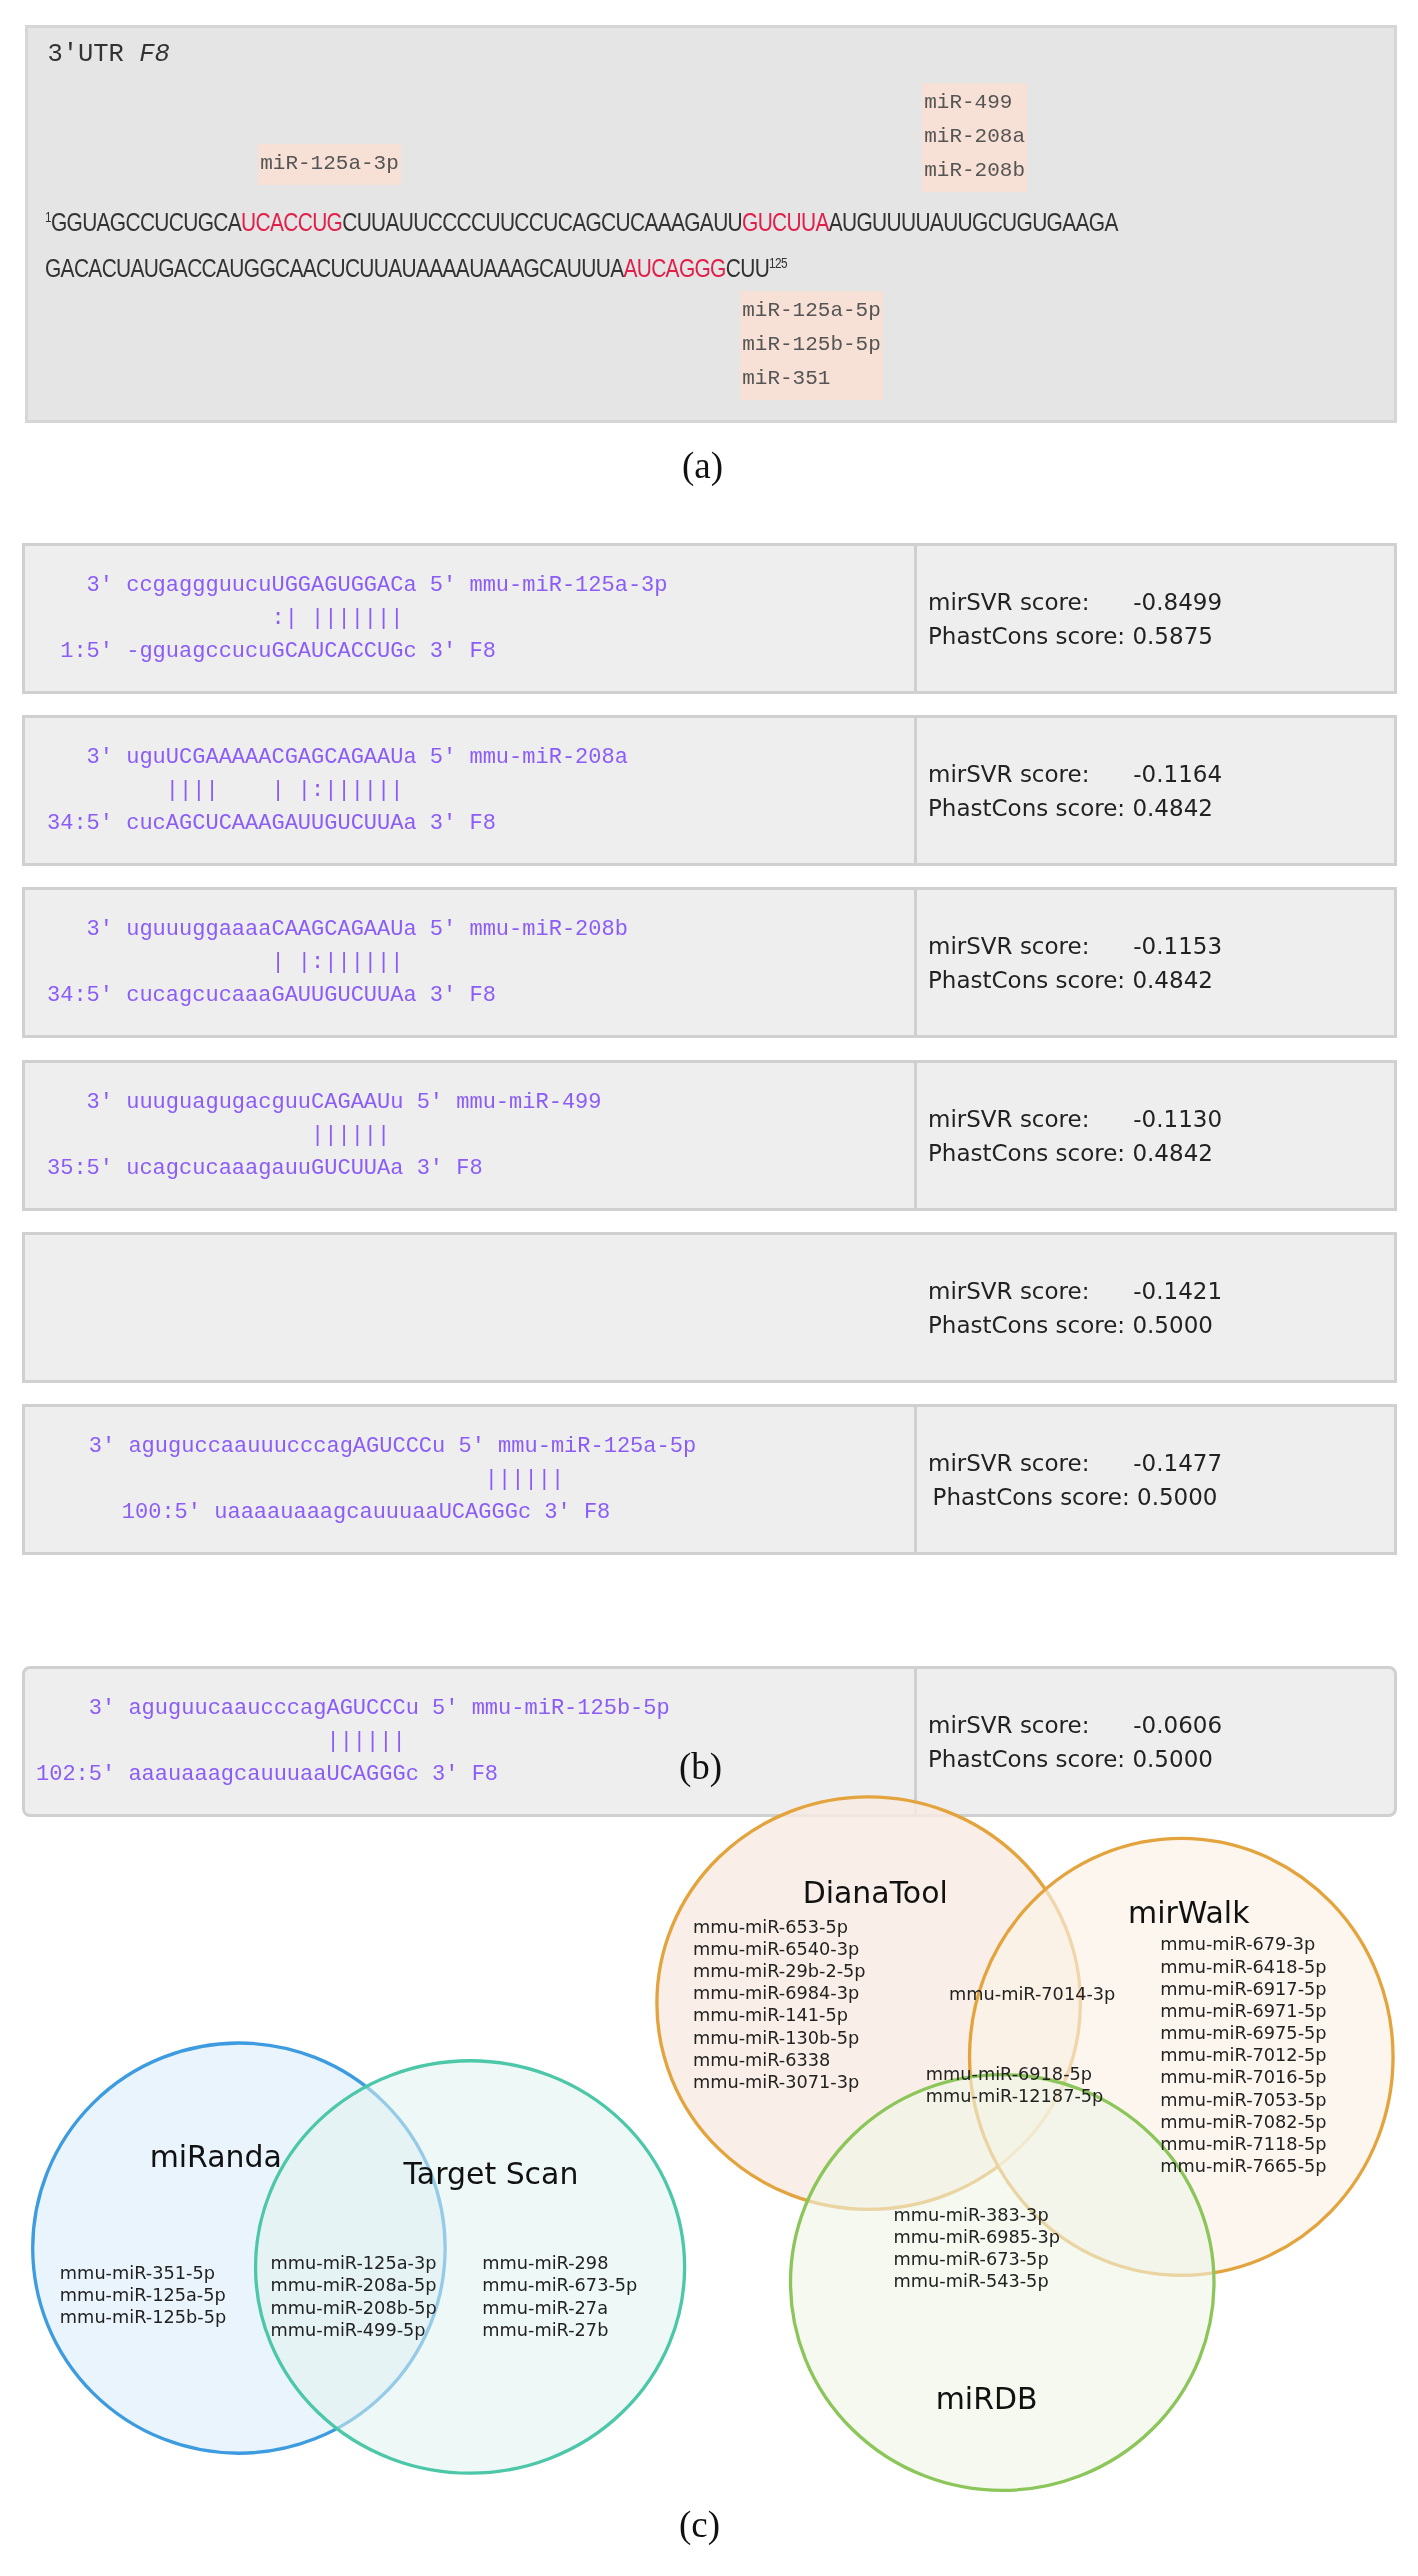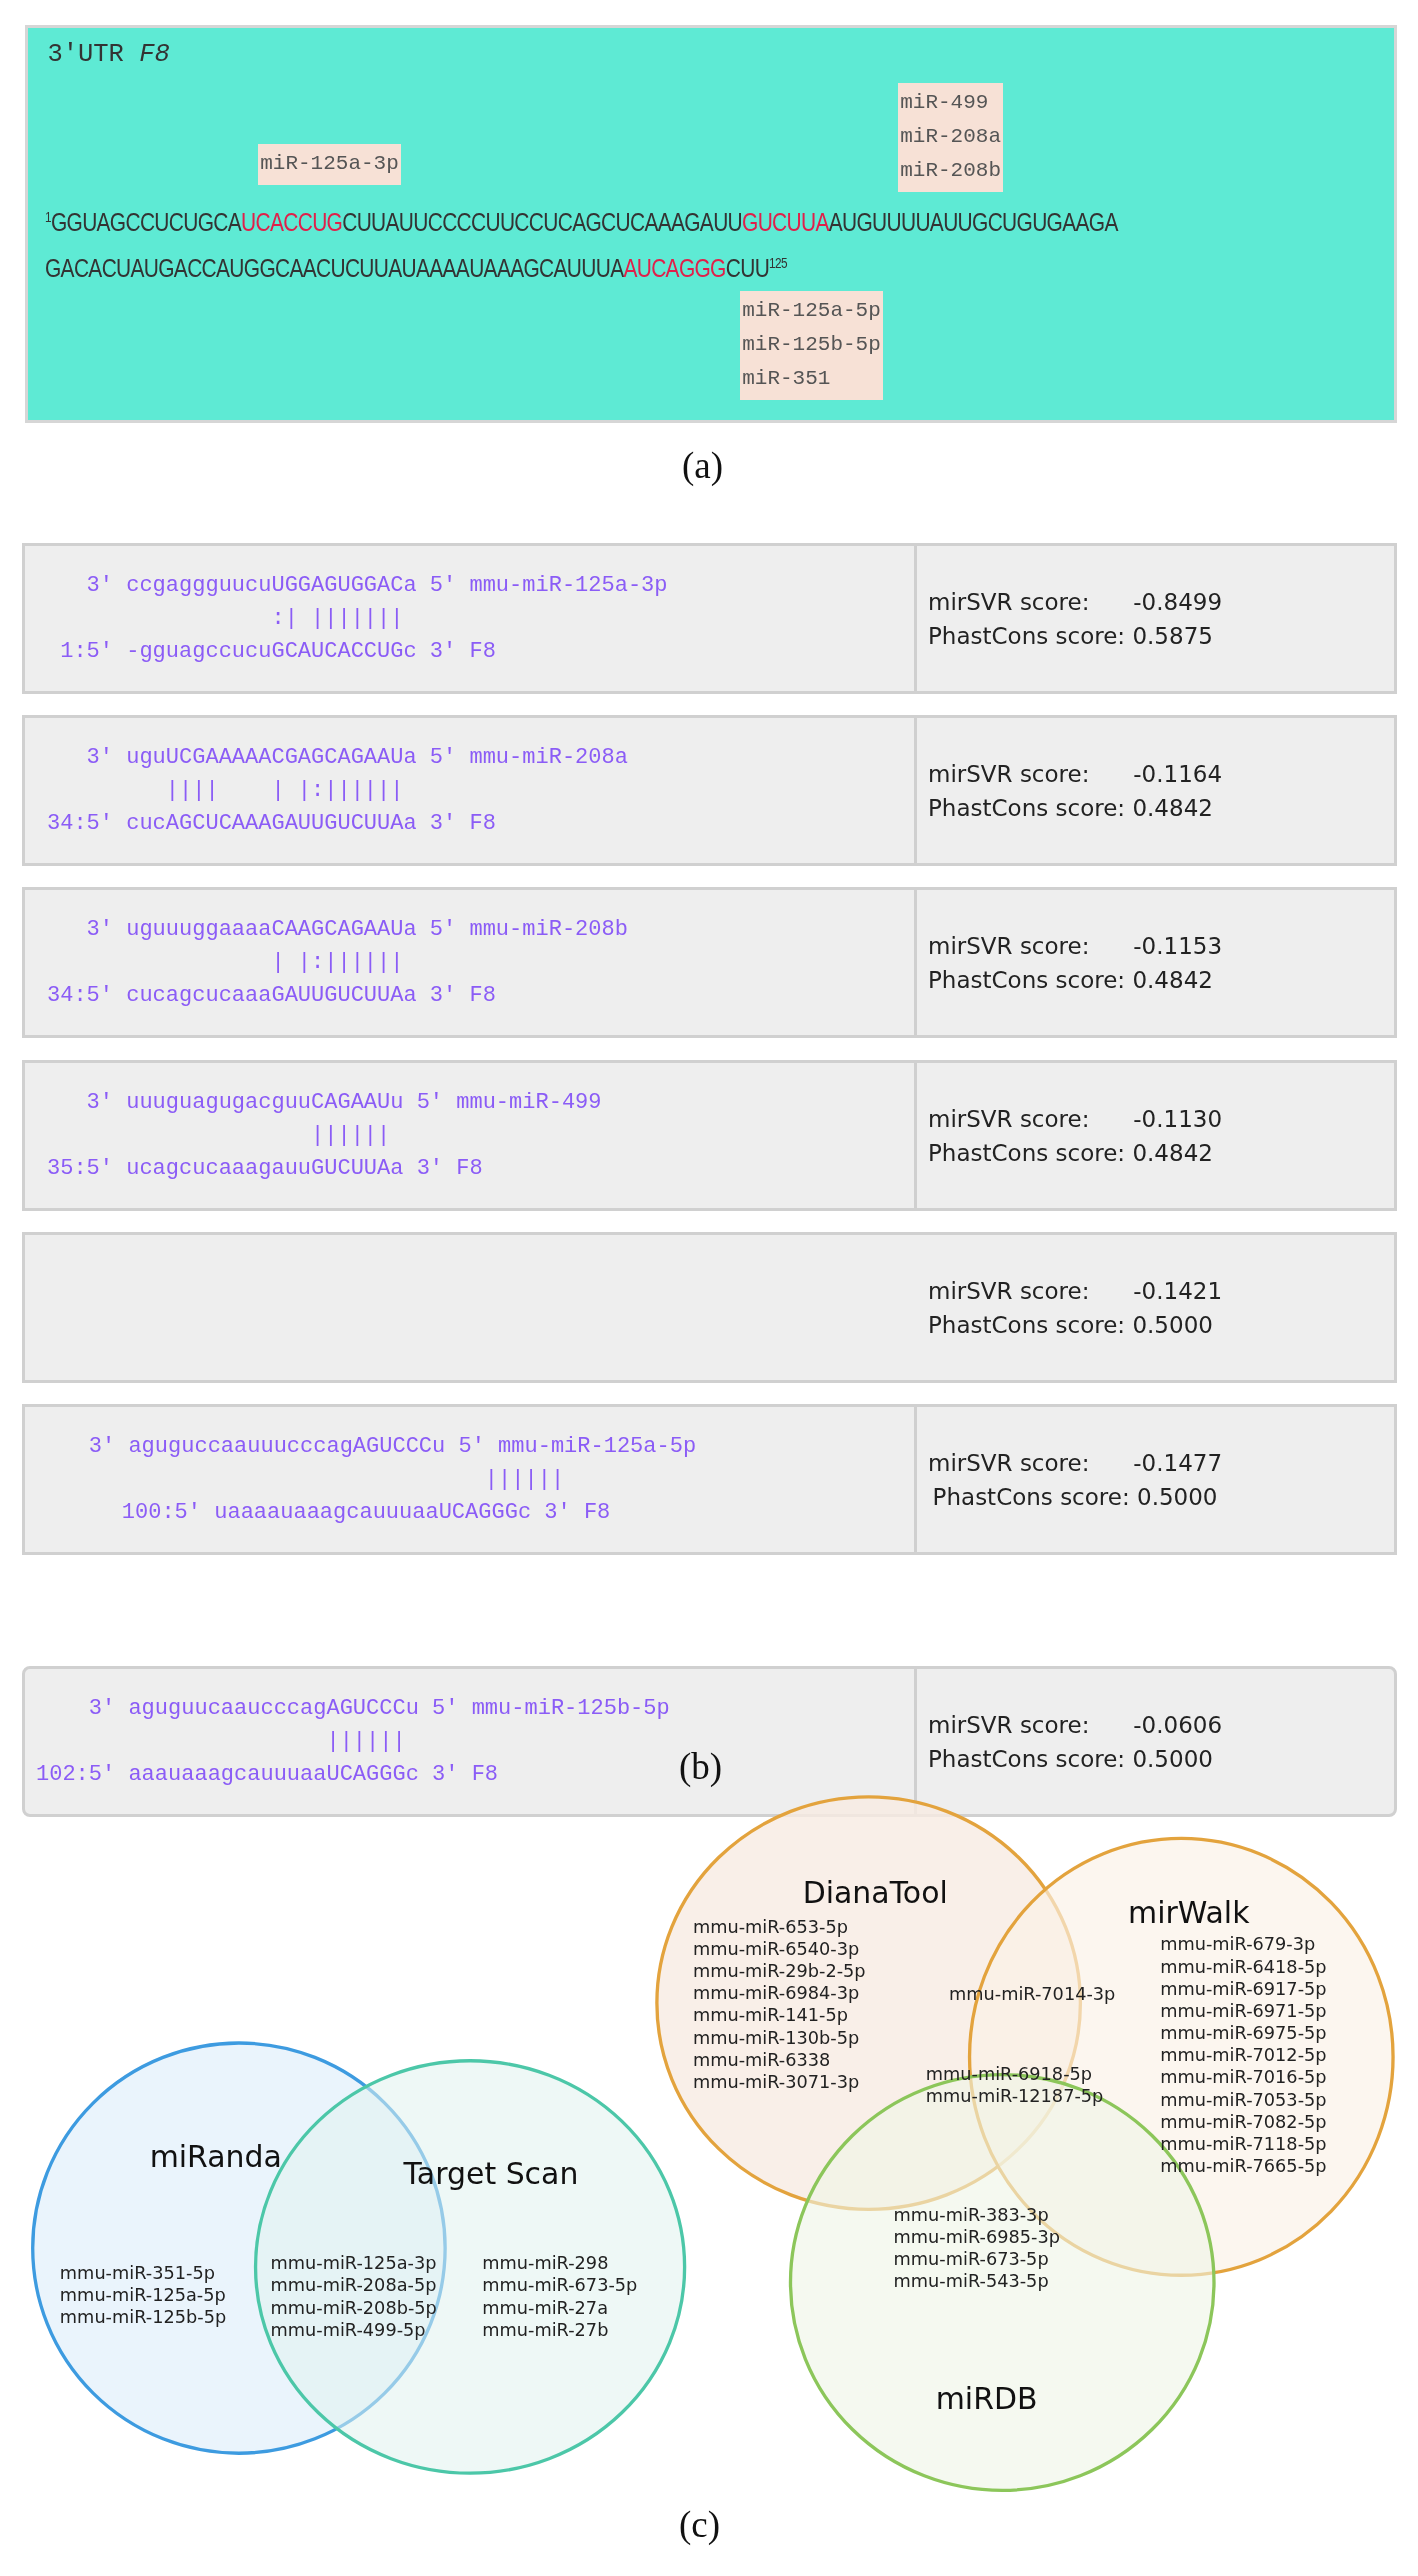"3′UTR F8" .panel-a { background: #5eead4 -> #e5e5e5 }
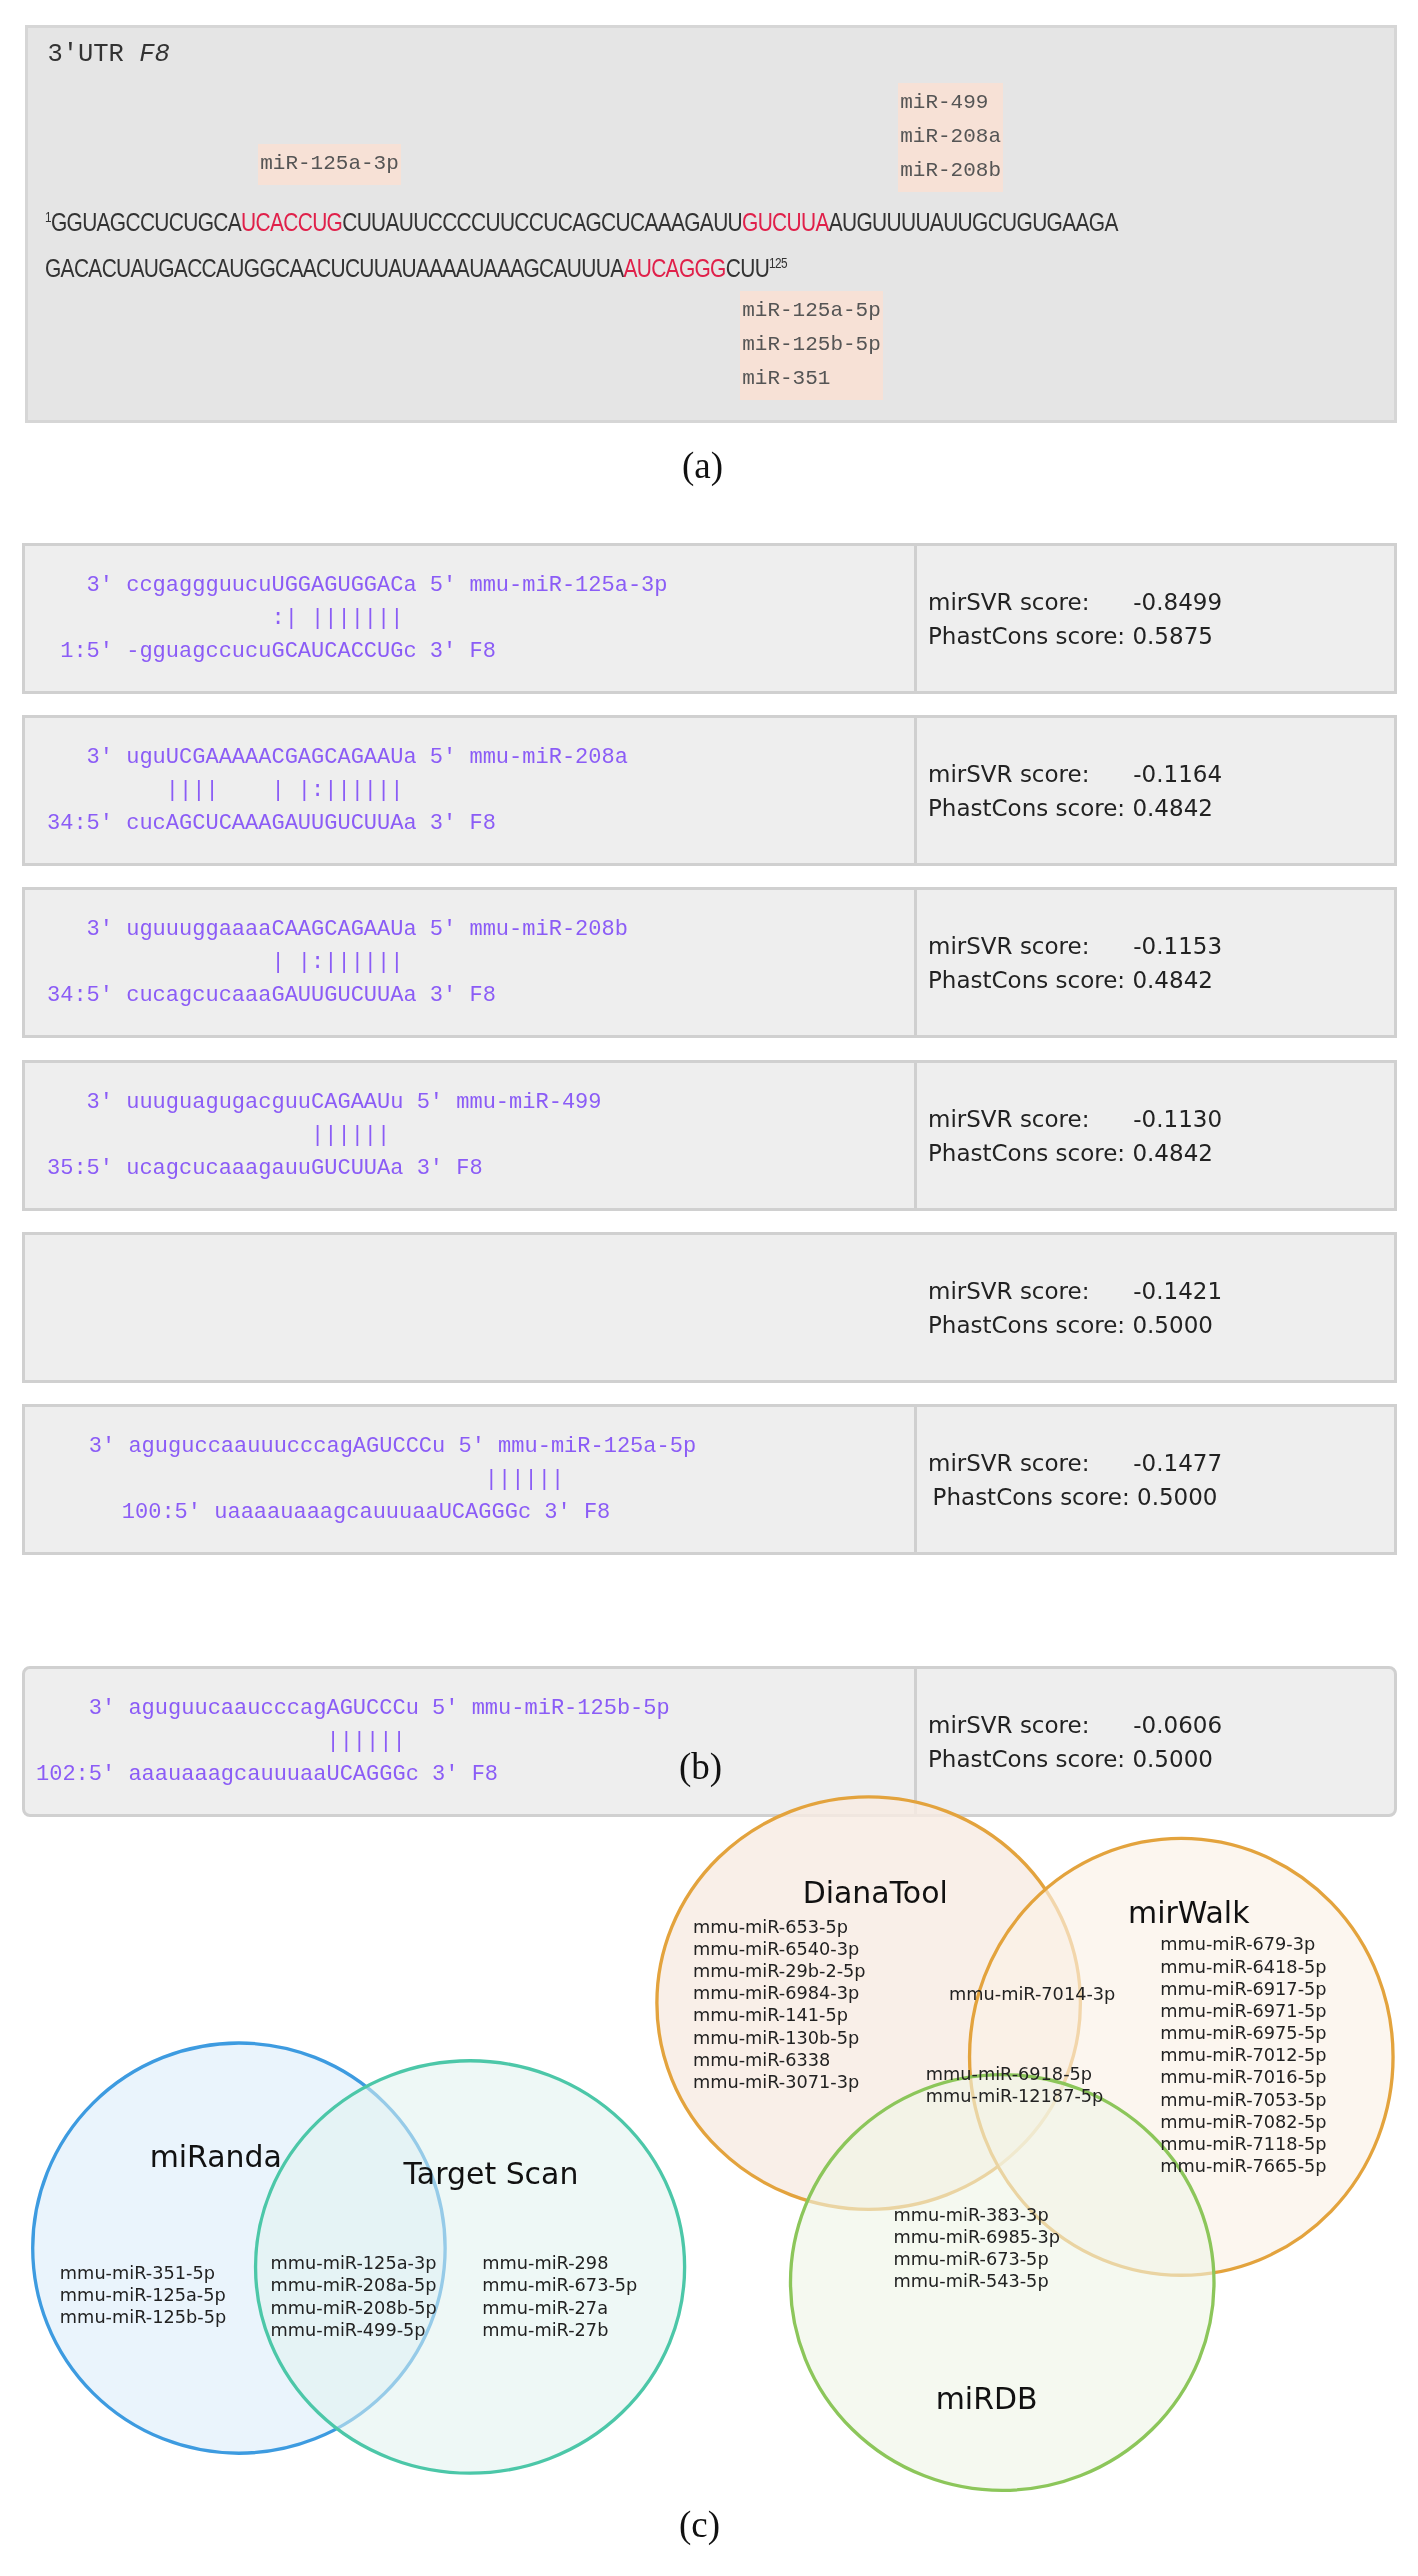"miR-499" div.abs { left: 870px -> 894px }
